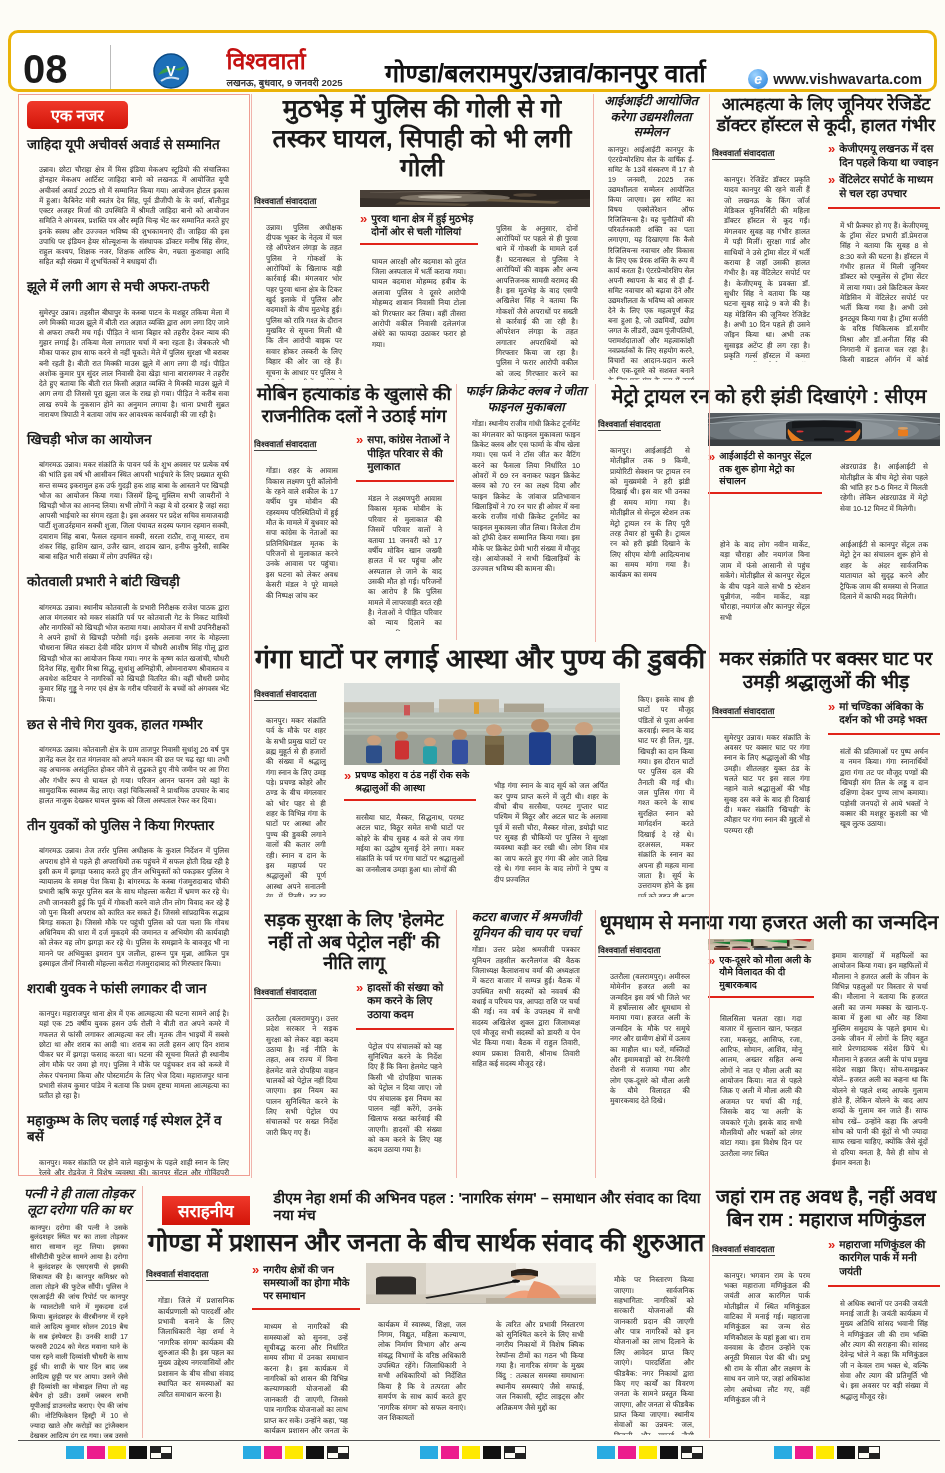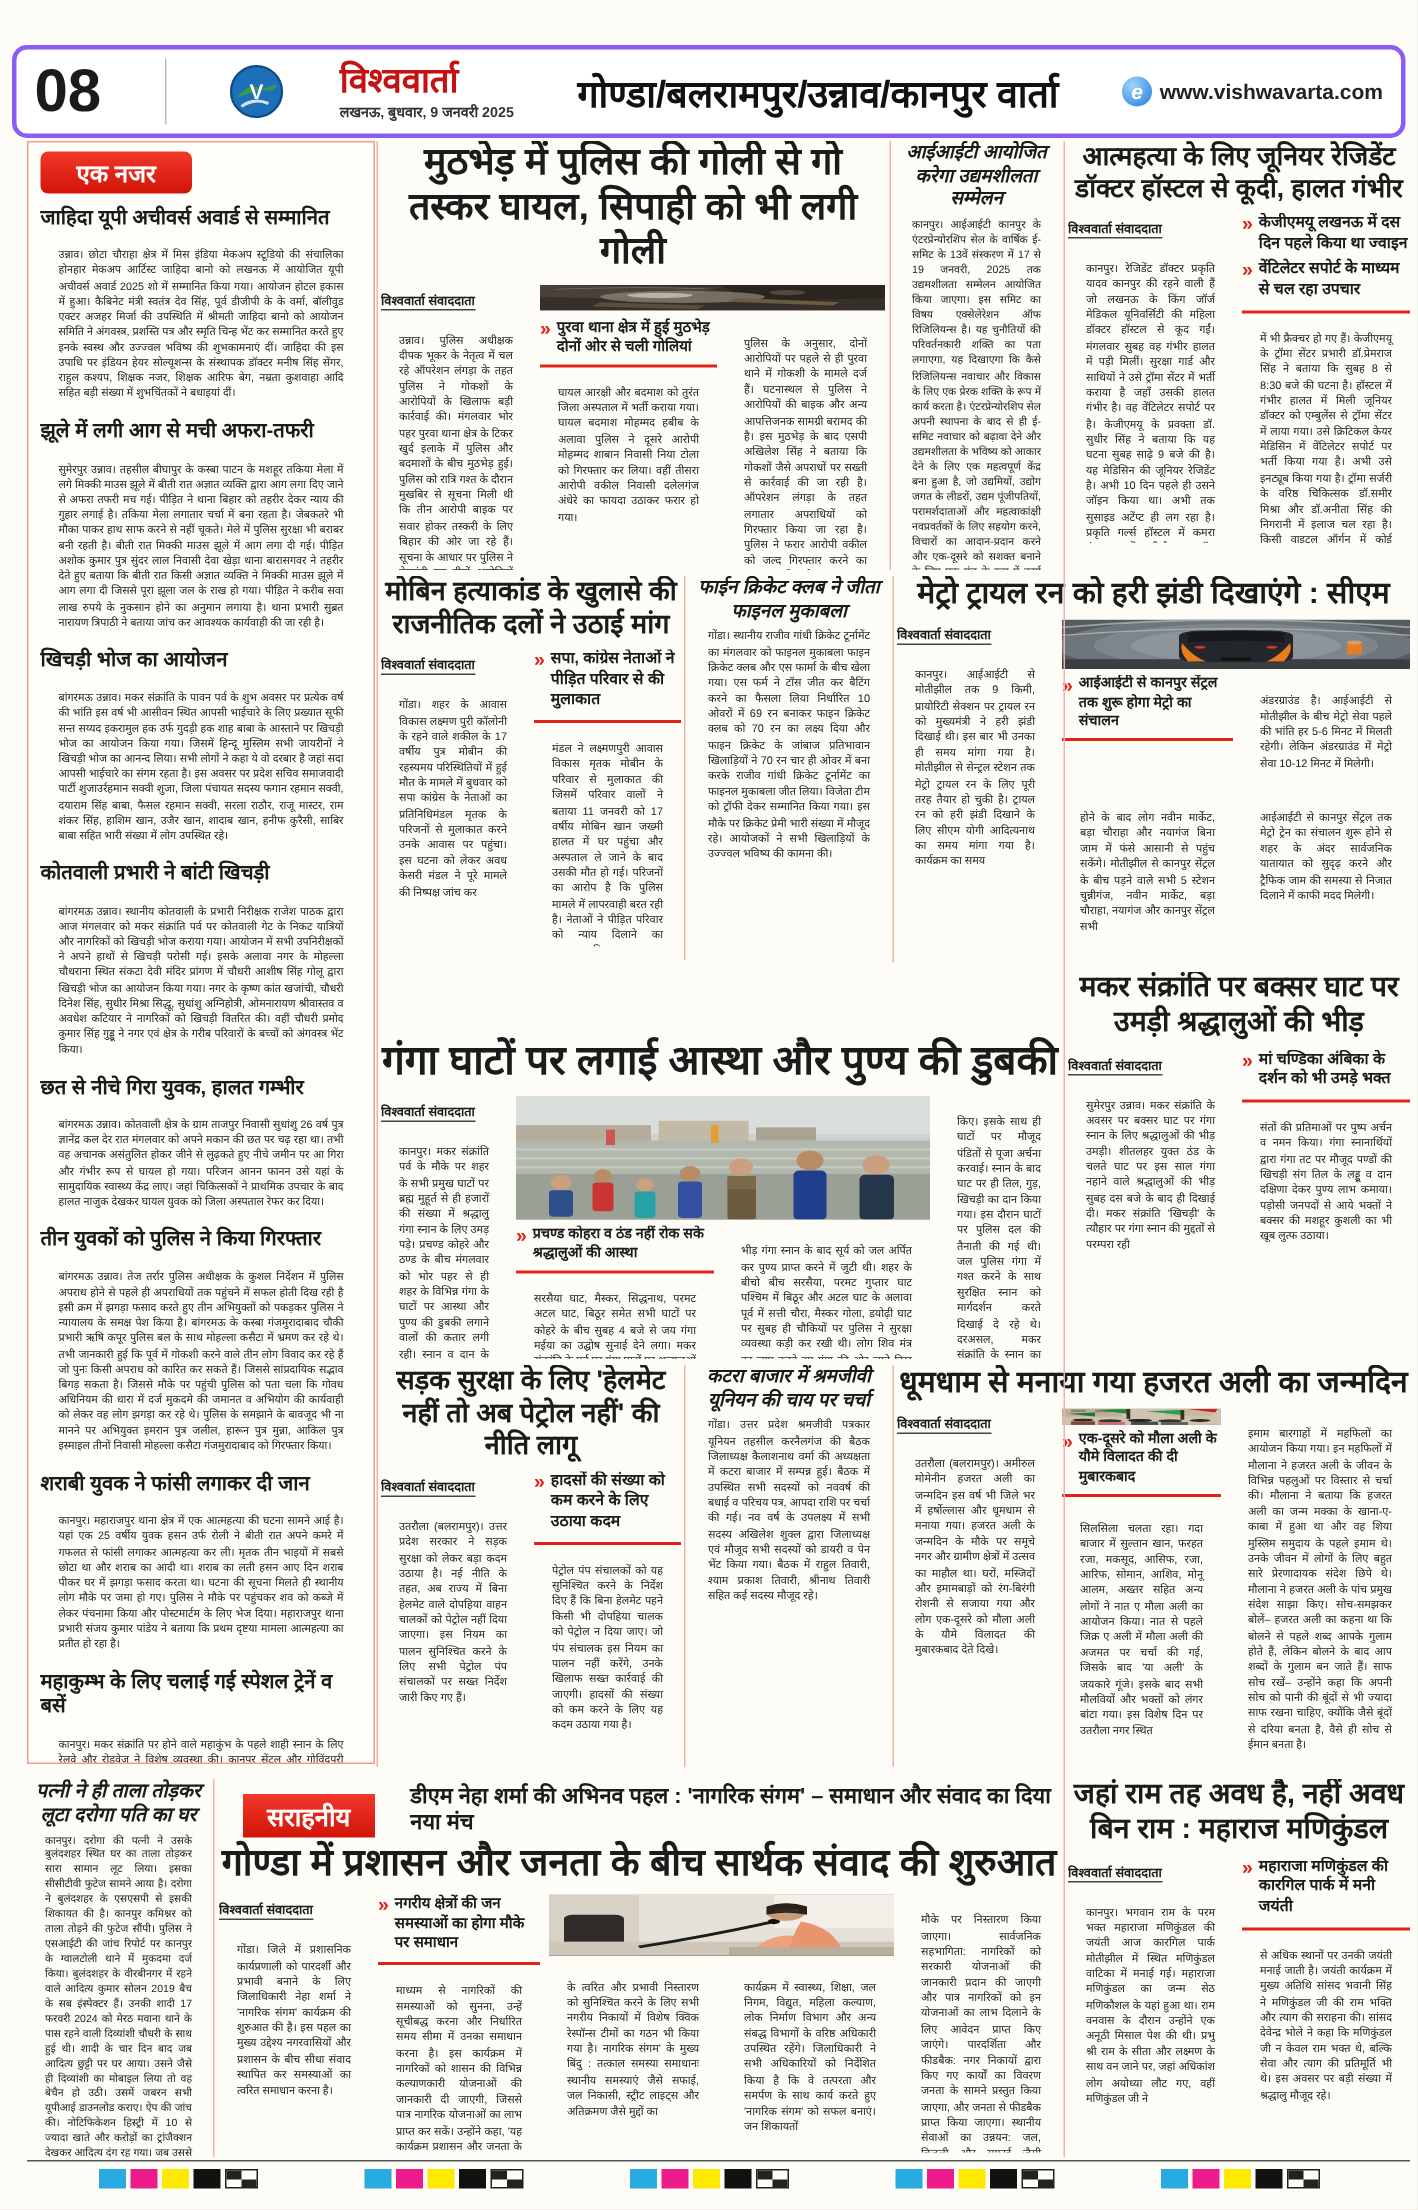"08" .hdr { align-items: center -> flex-end; border: 3px solid #8b5cf6 -> 3px solid #eab308 }
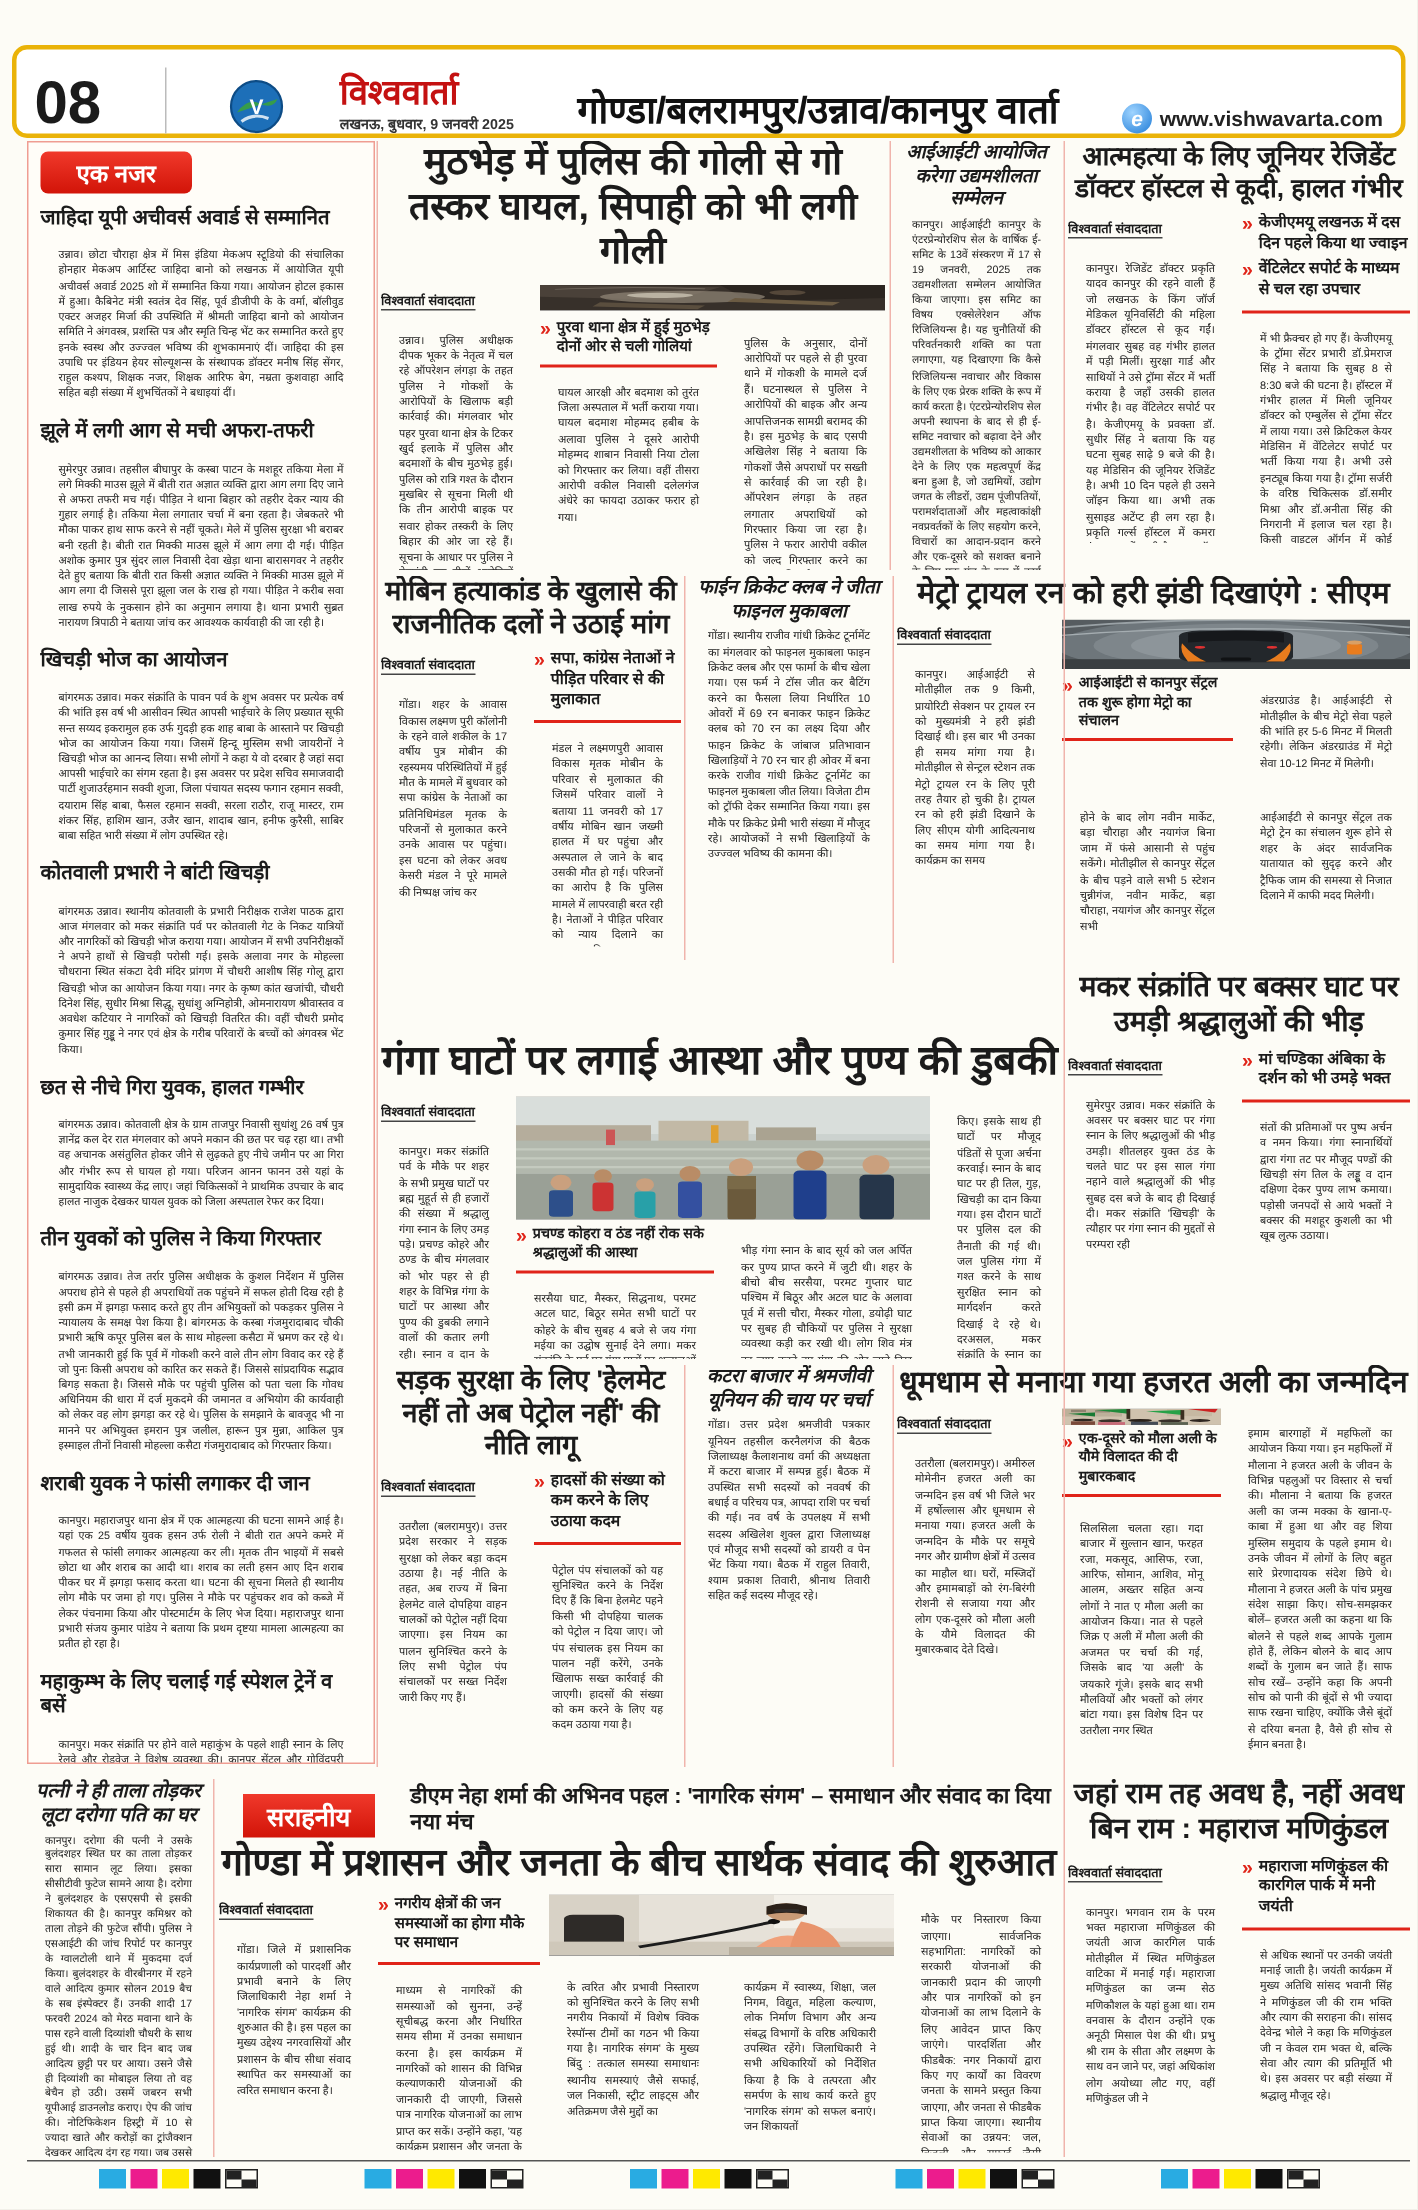"गंगा घाटों पर लगाई आस्था" h1.h-xl { margin-top: 48px -> none }
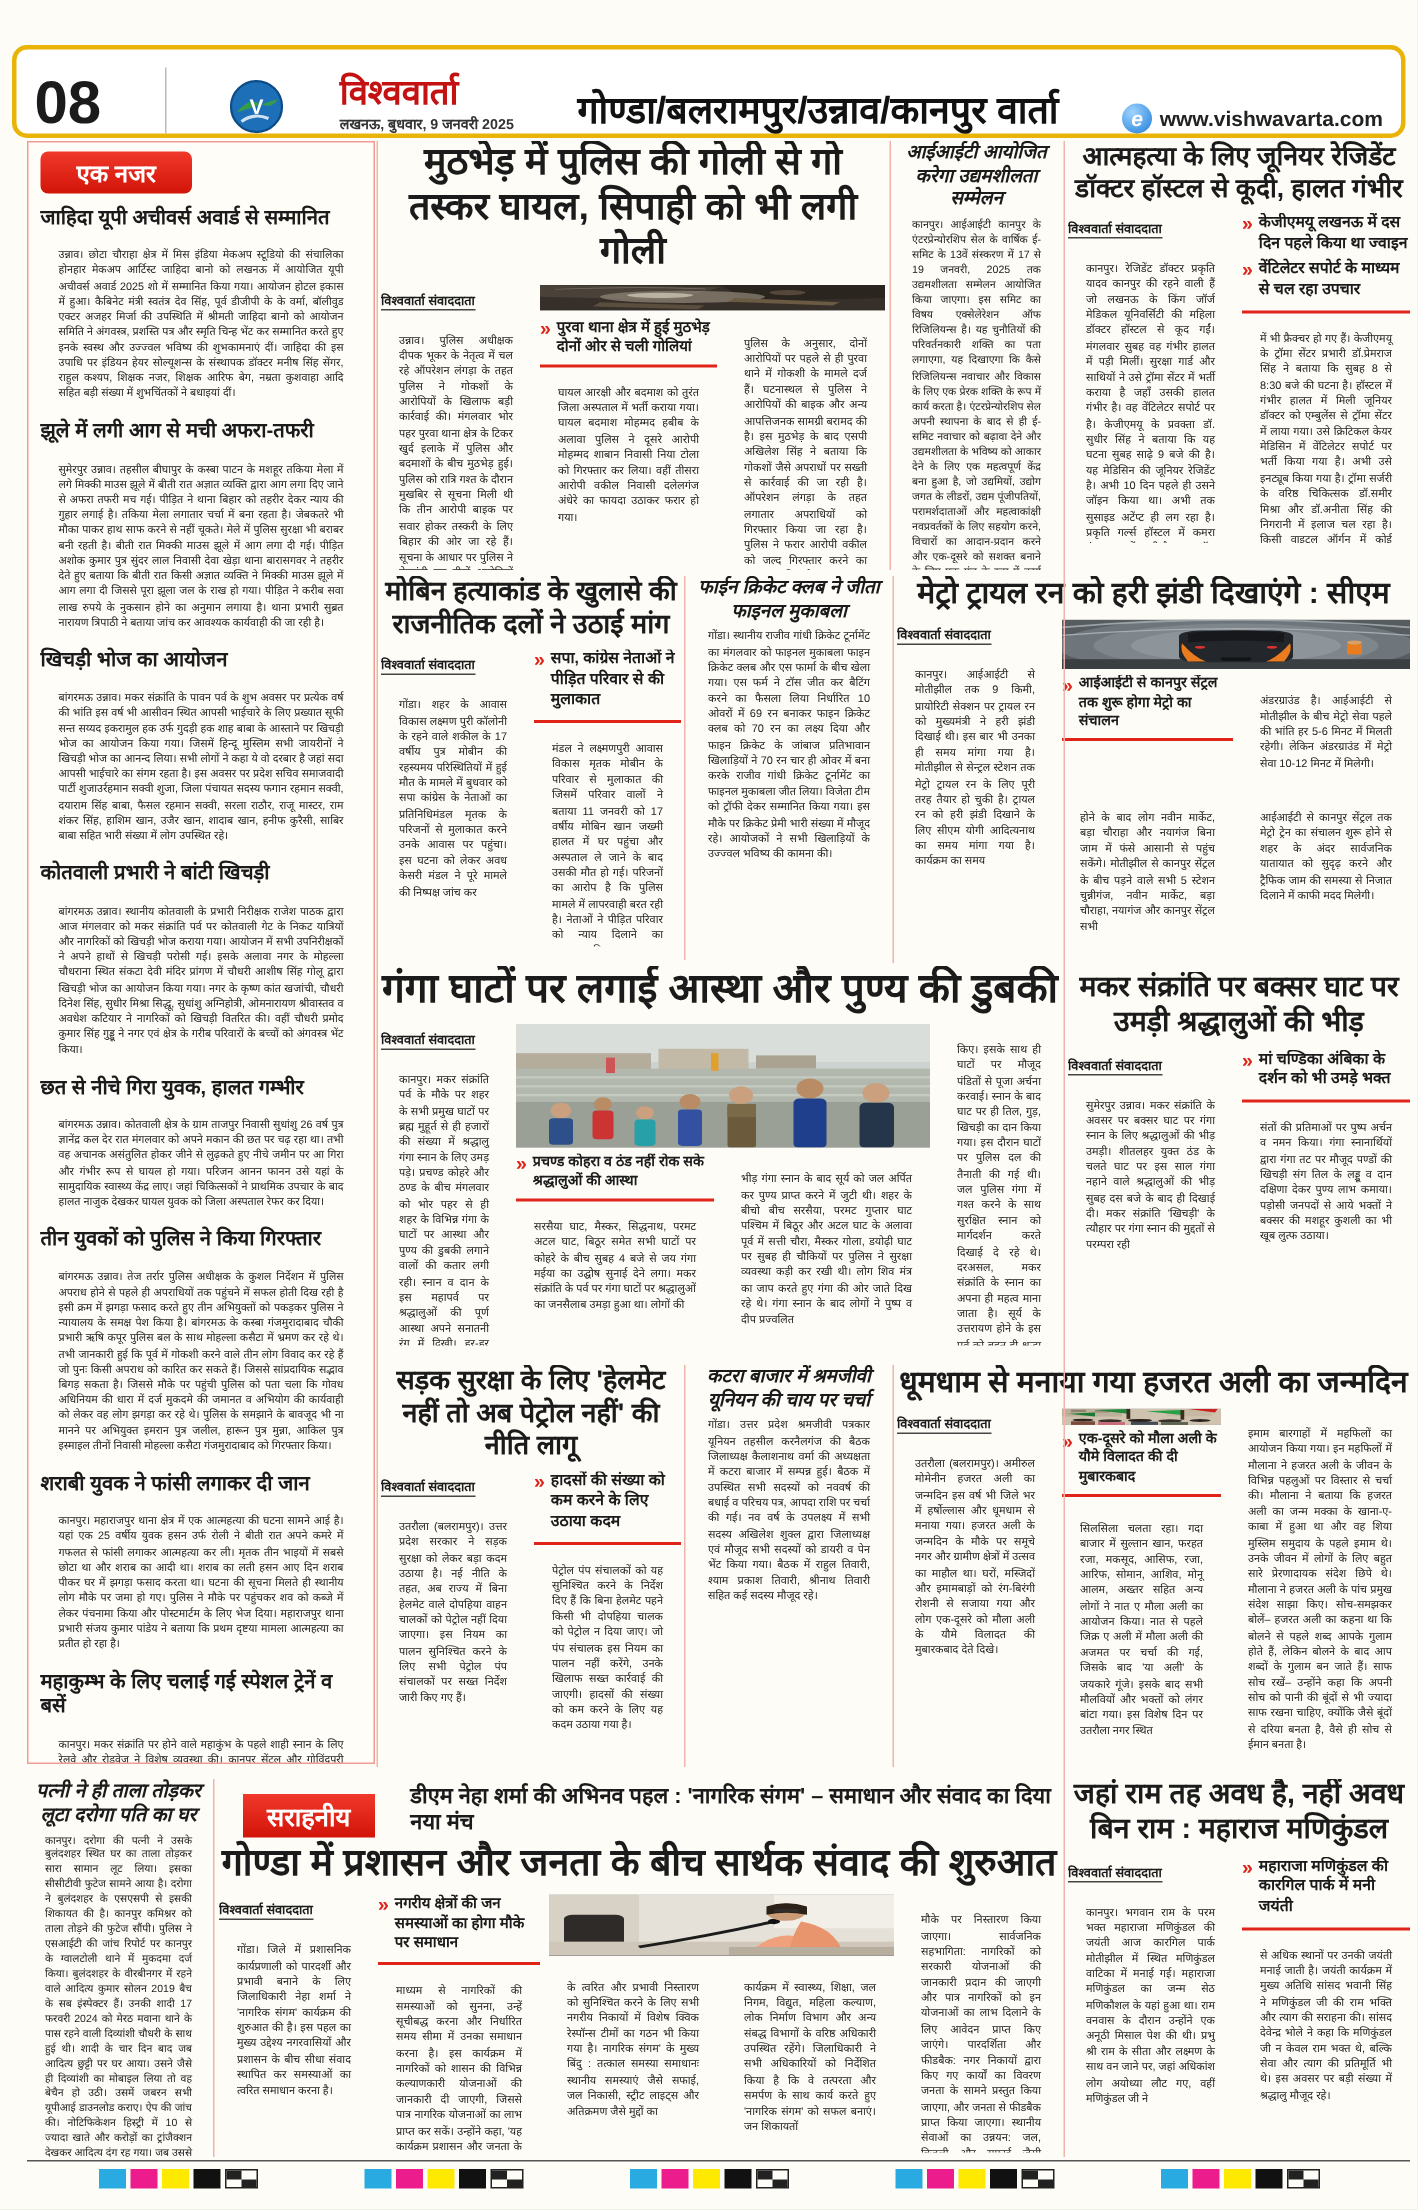"के त्वरित और प्रभावी निस्तारण" div { order: before "कार्यक्रम में स्वास्थ्य, शिक्षा, जल" -> after "कार्यक्रम में स्वास्थ्य, शिक्षा, जल" }
